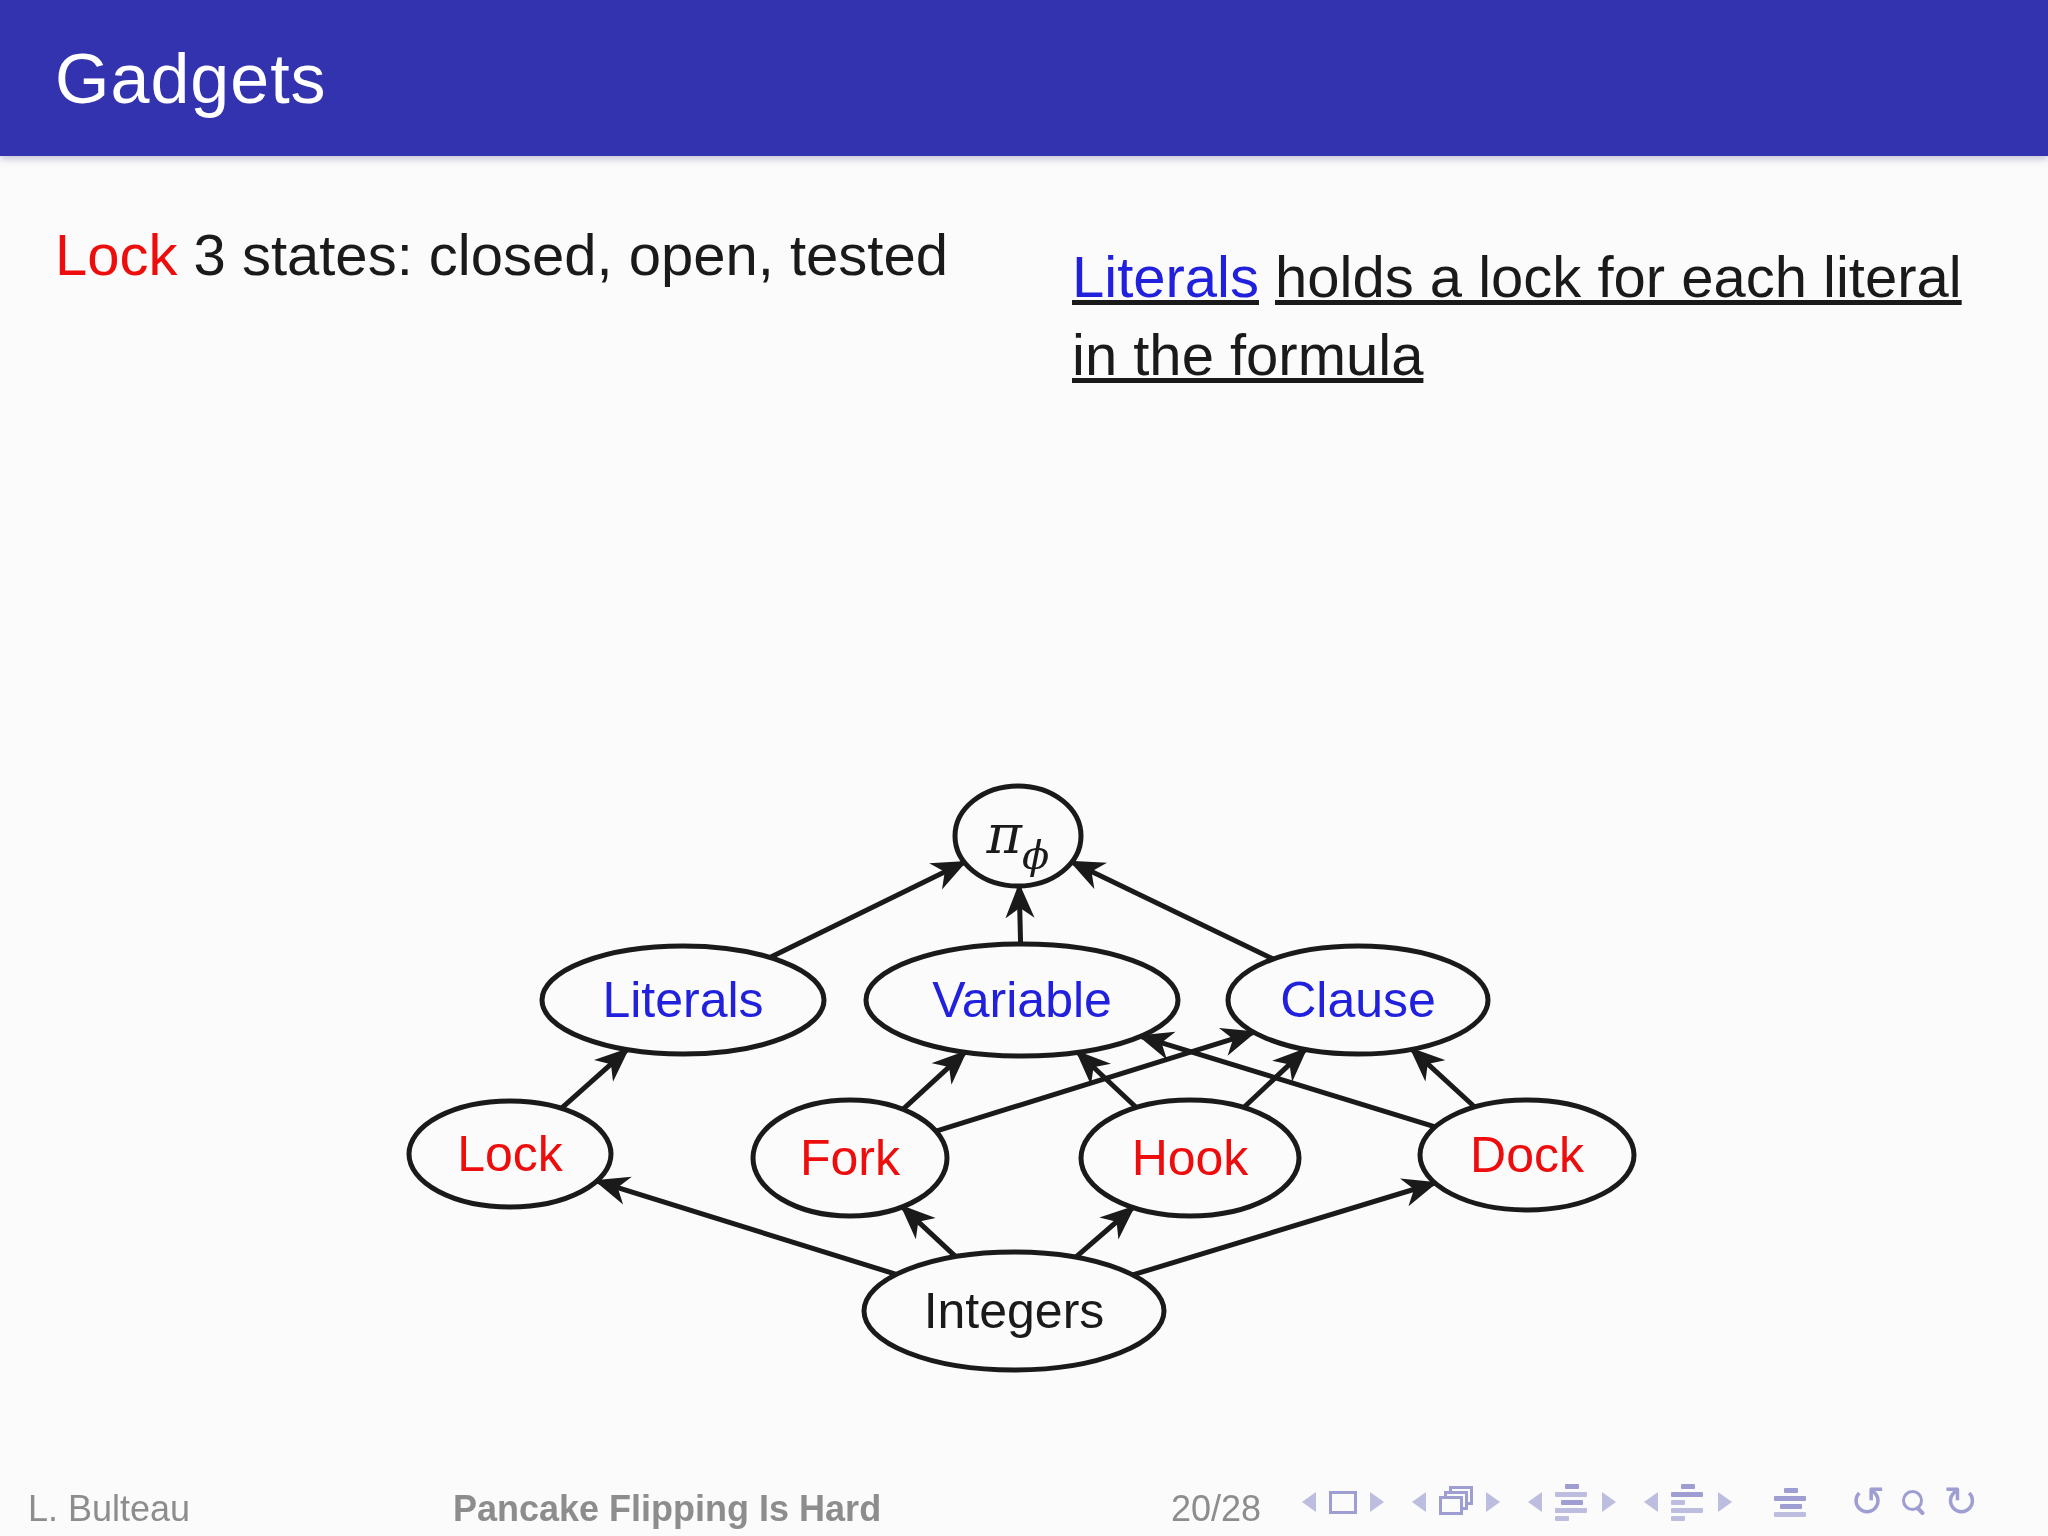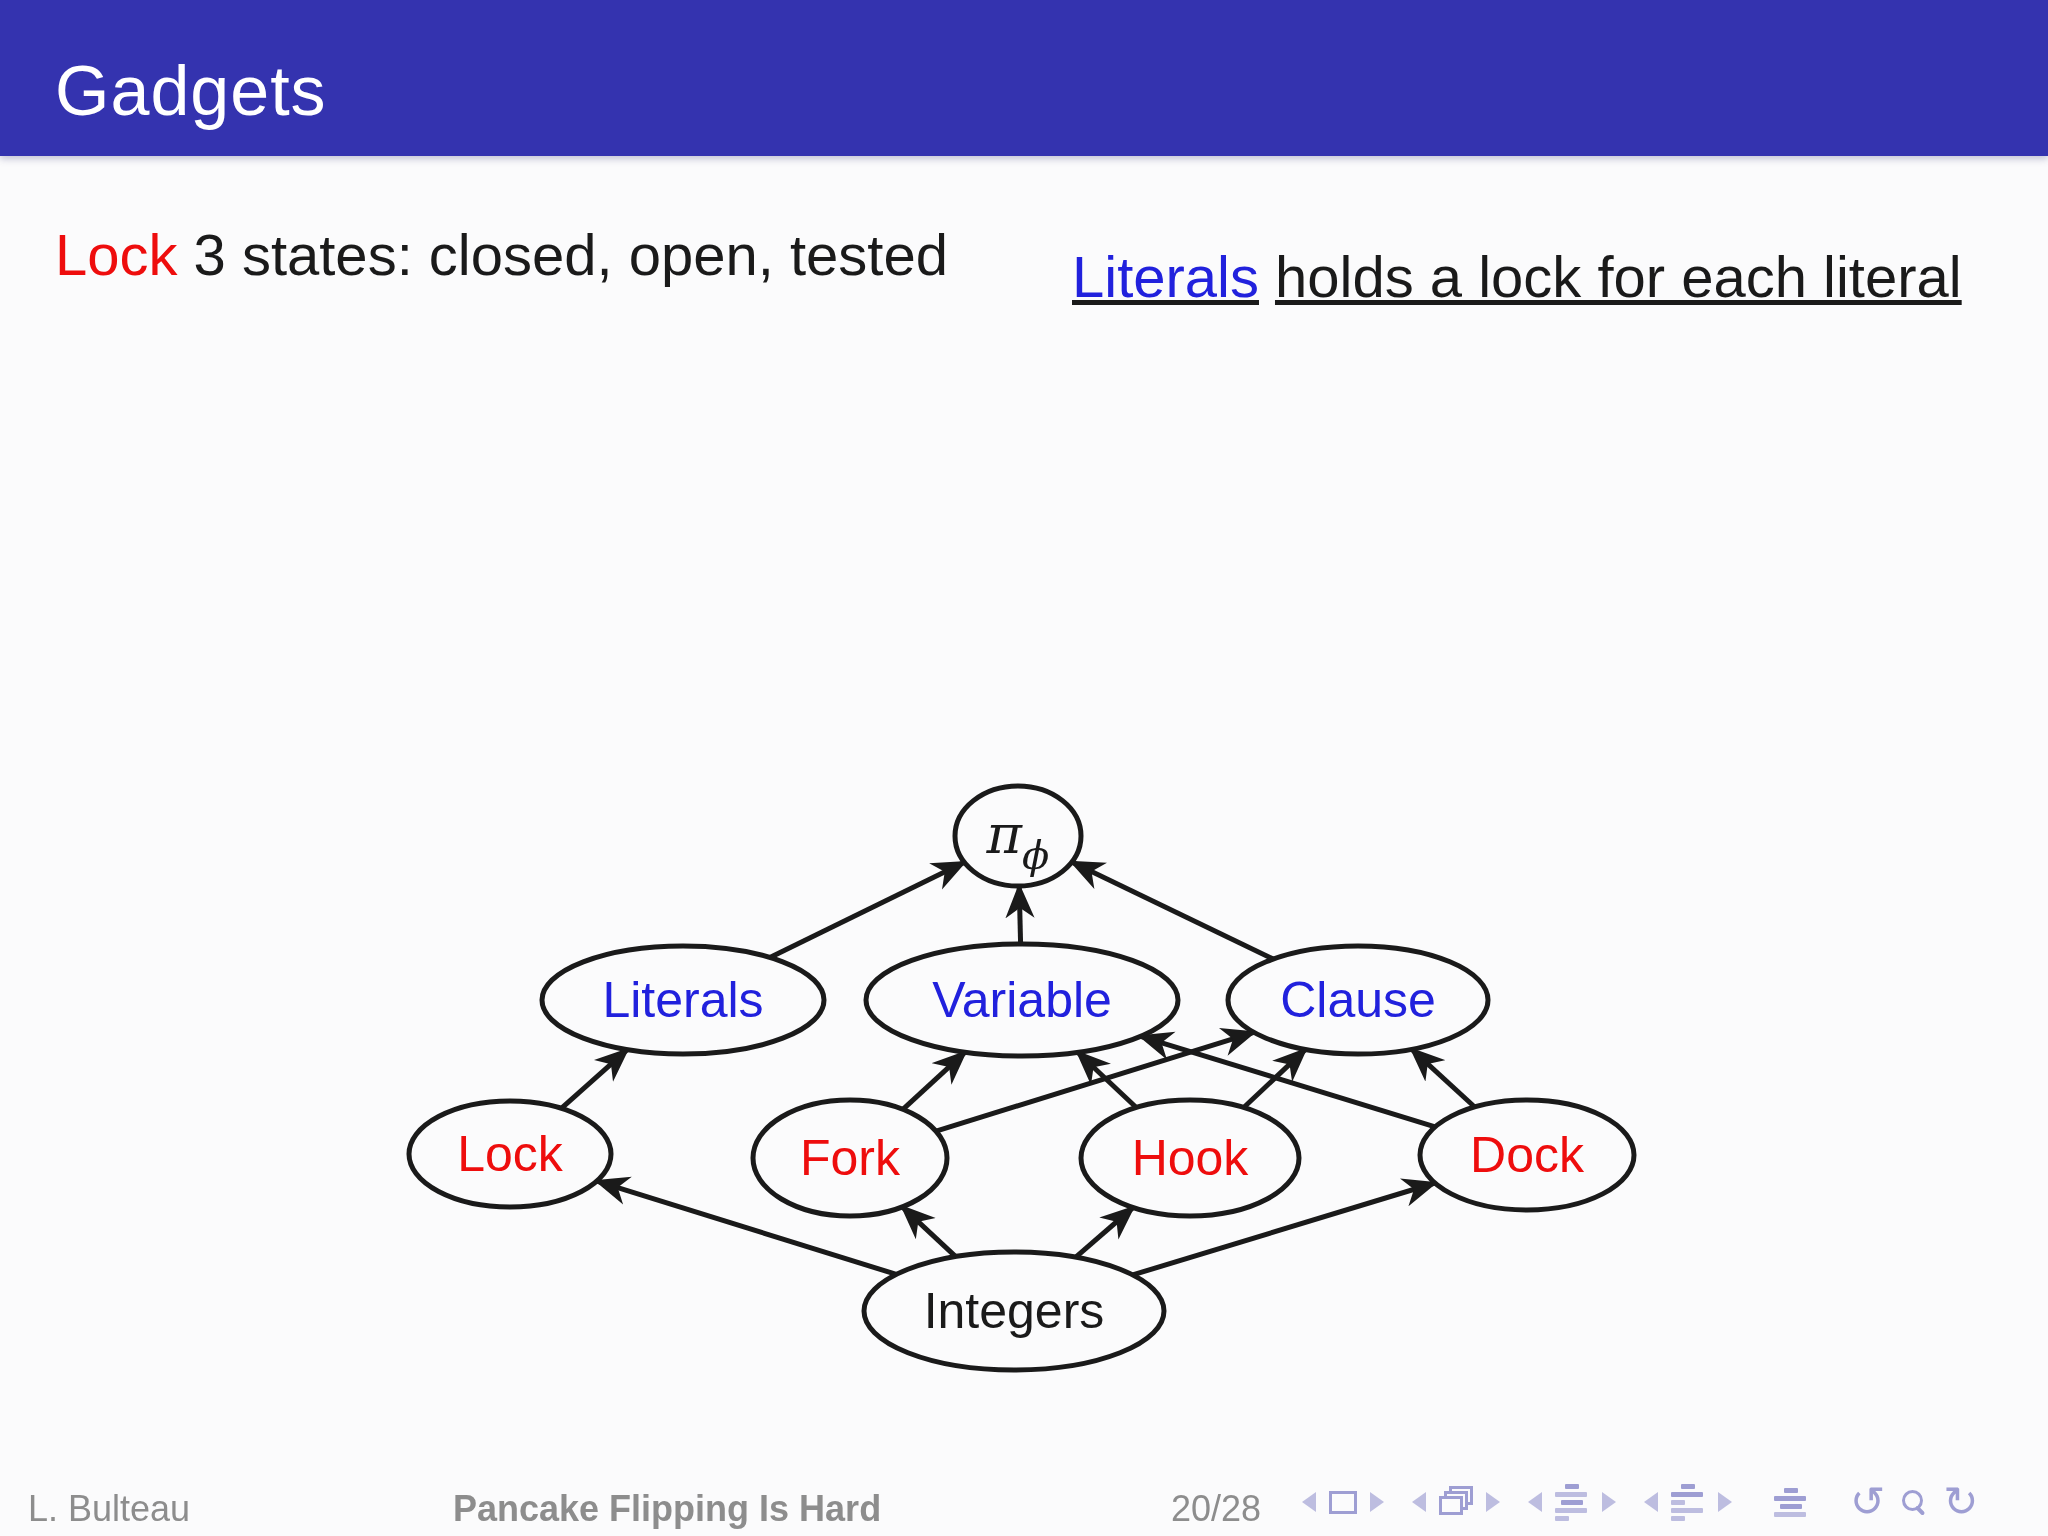"Gadgets" .header h1 { padding: 16px 0 0 55px -> 4px 0 0 55px }
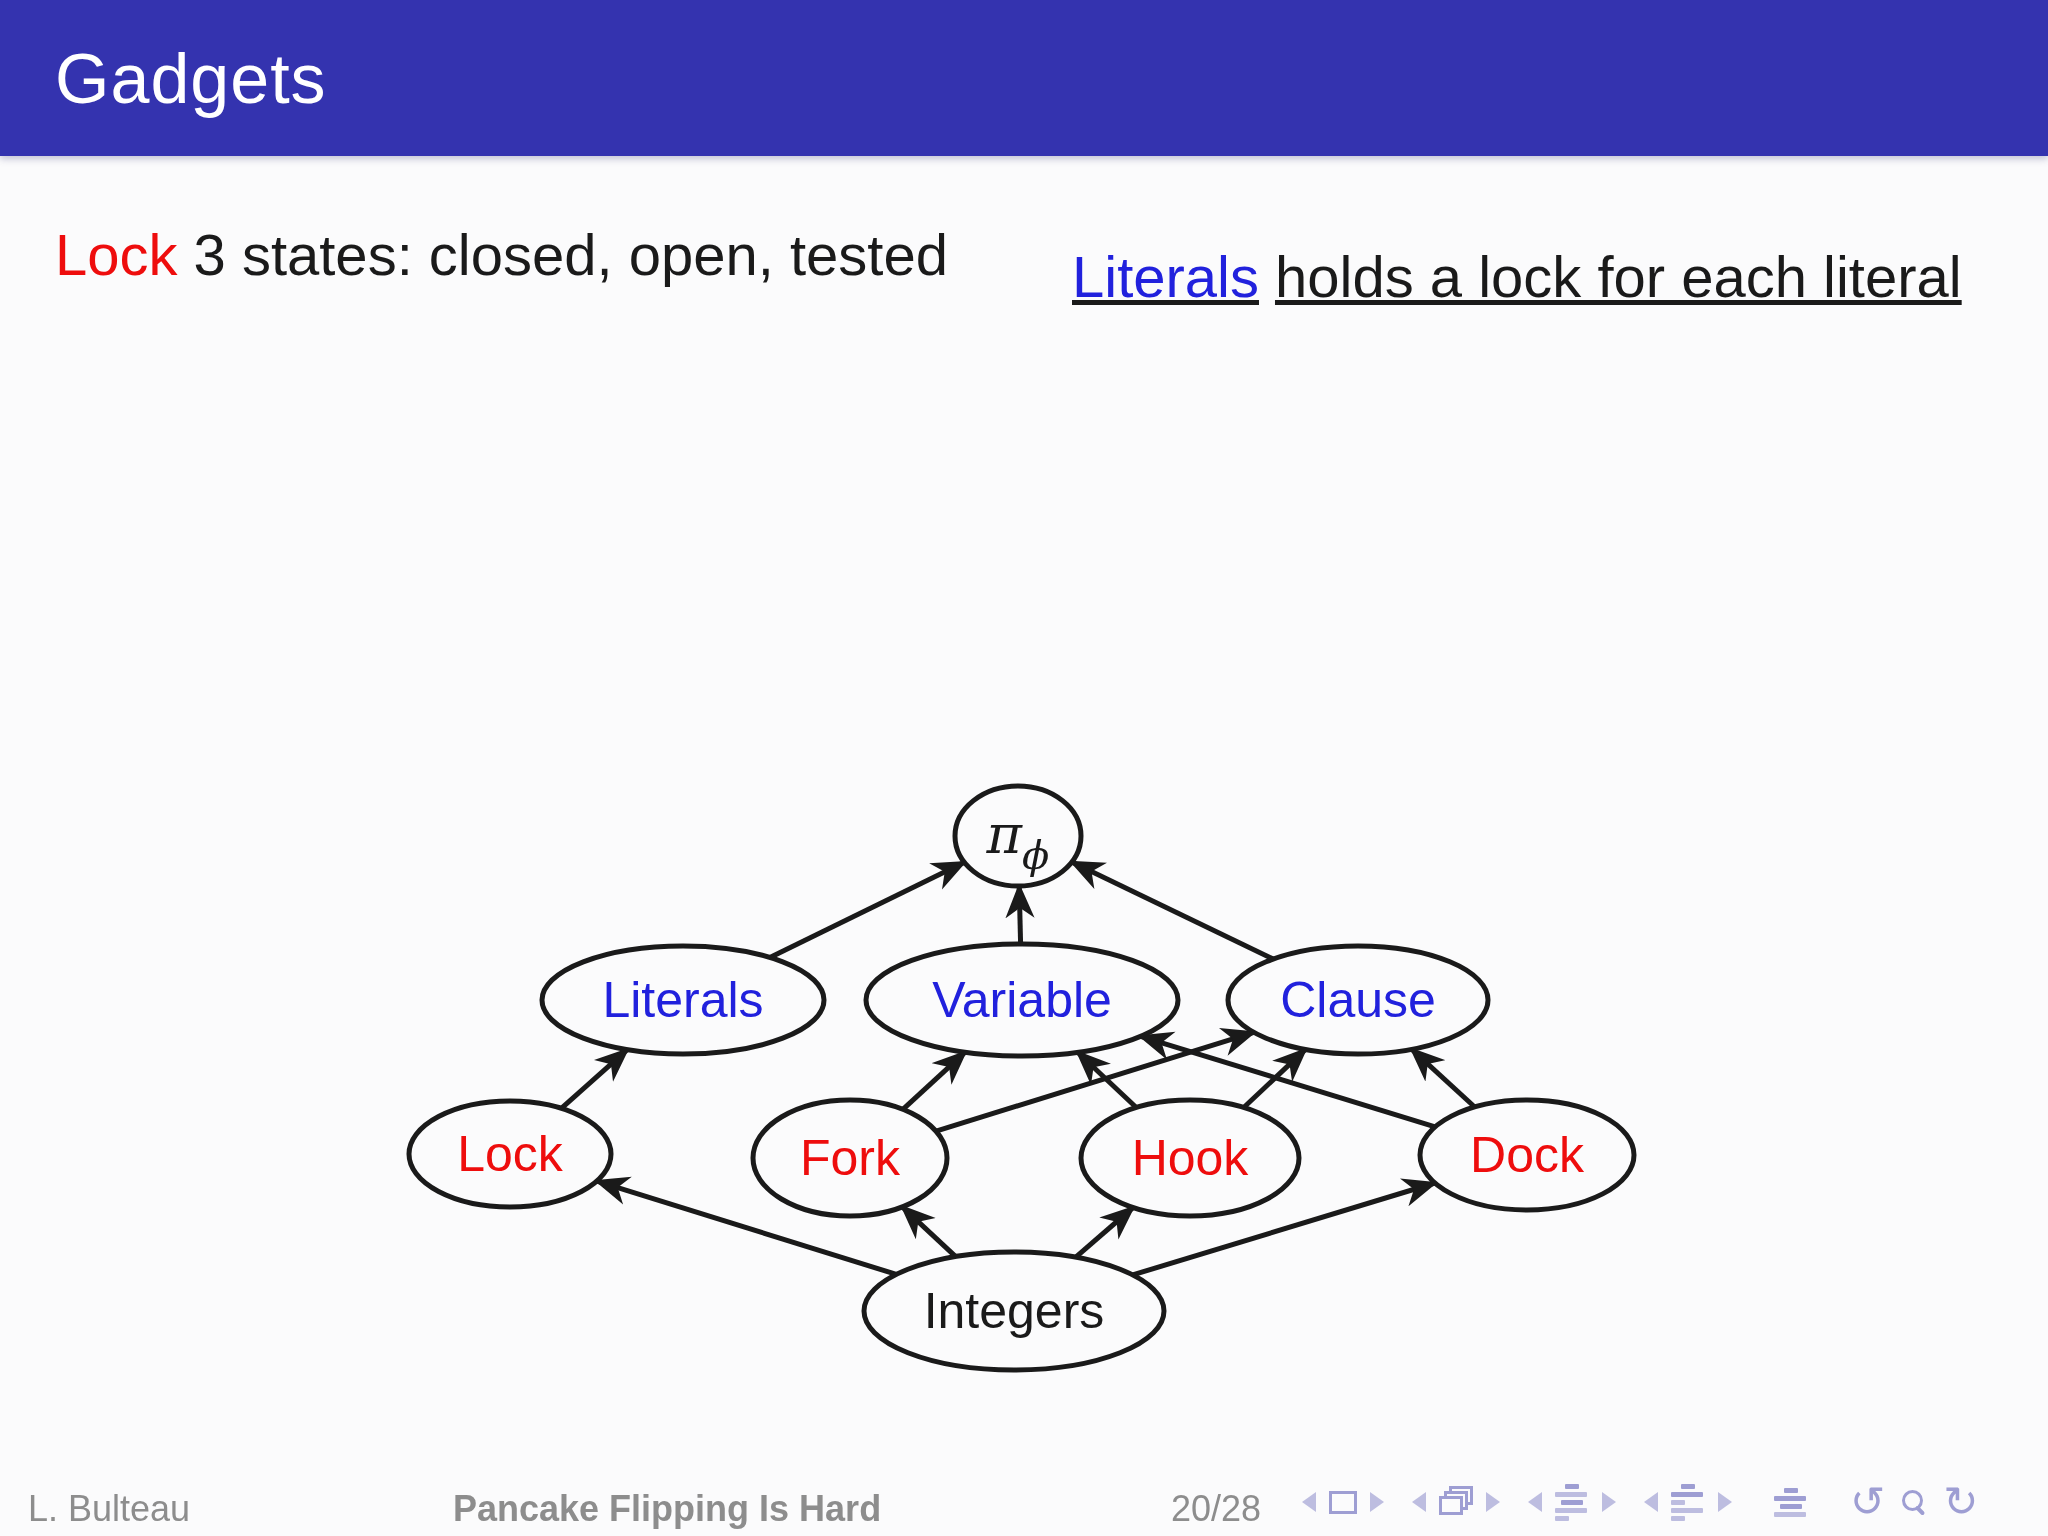"in the formula" span { html: none -> <span>in the formula</span> }
